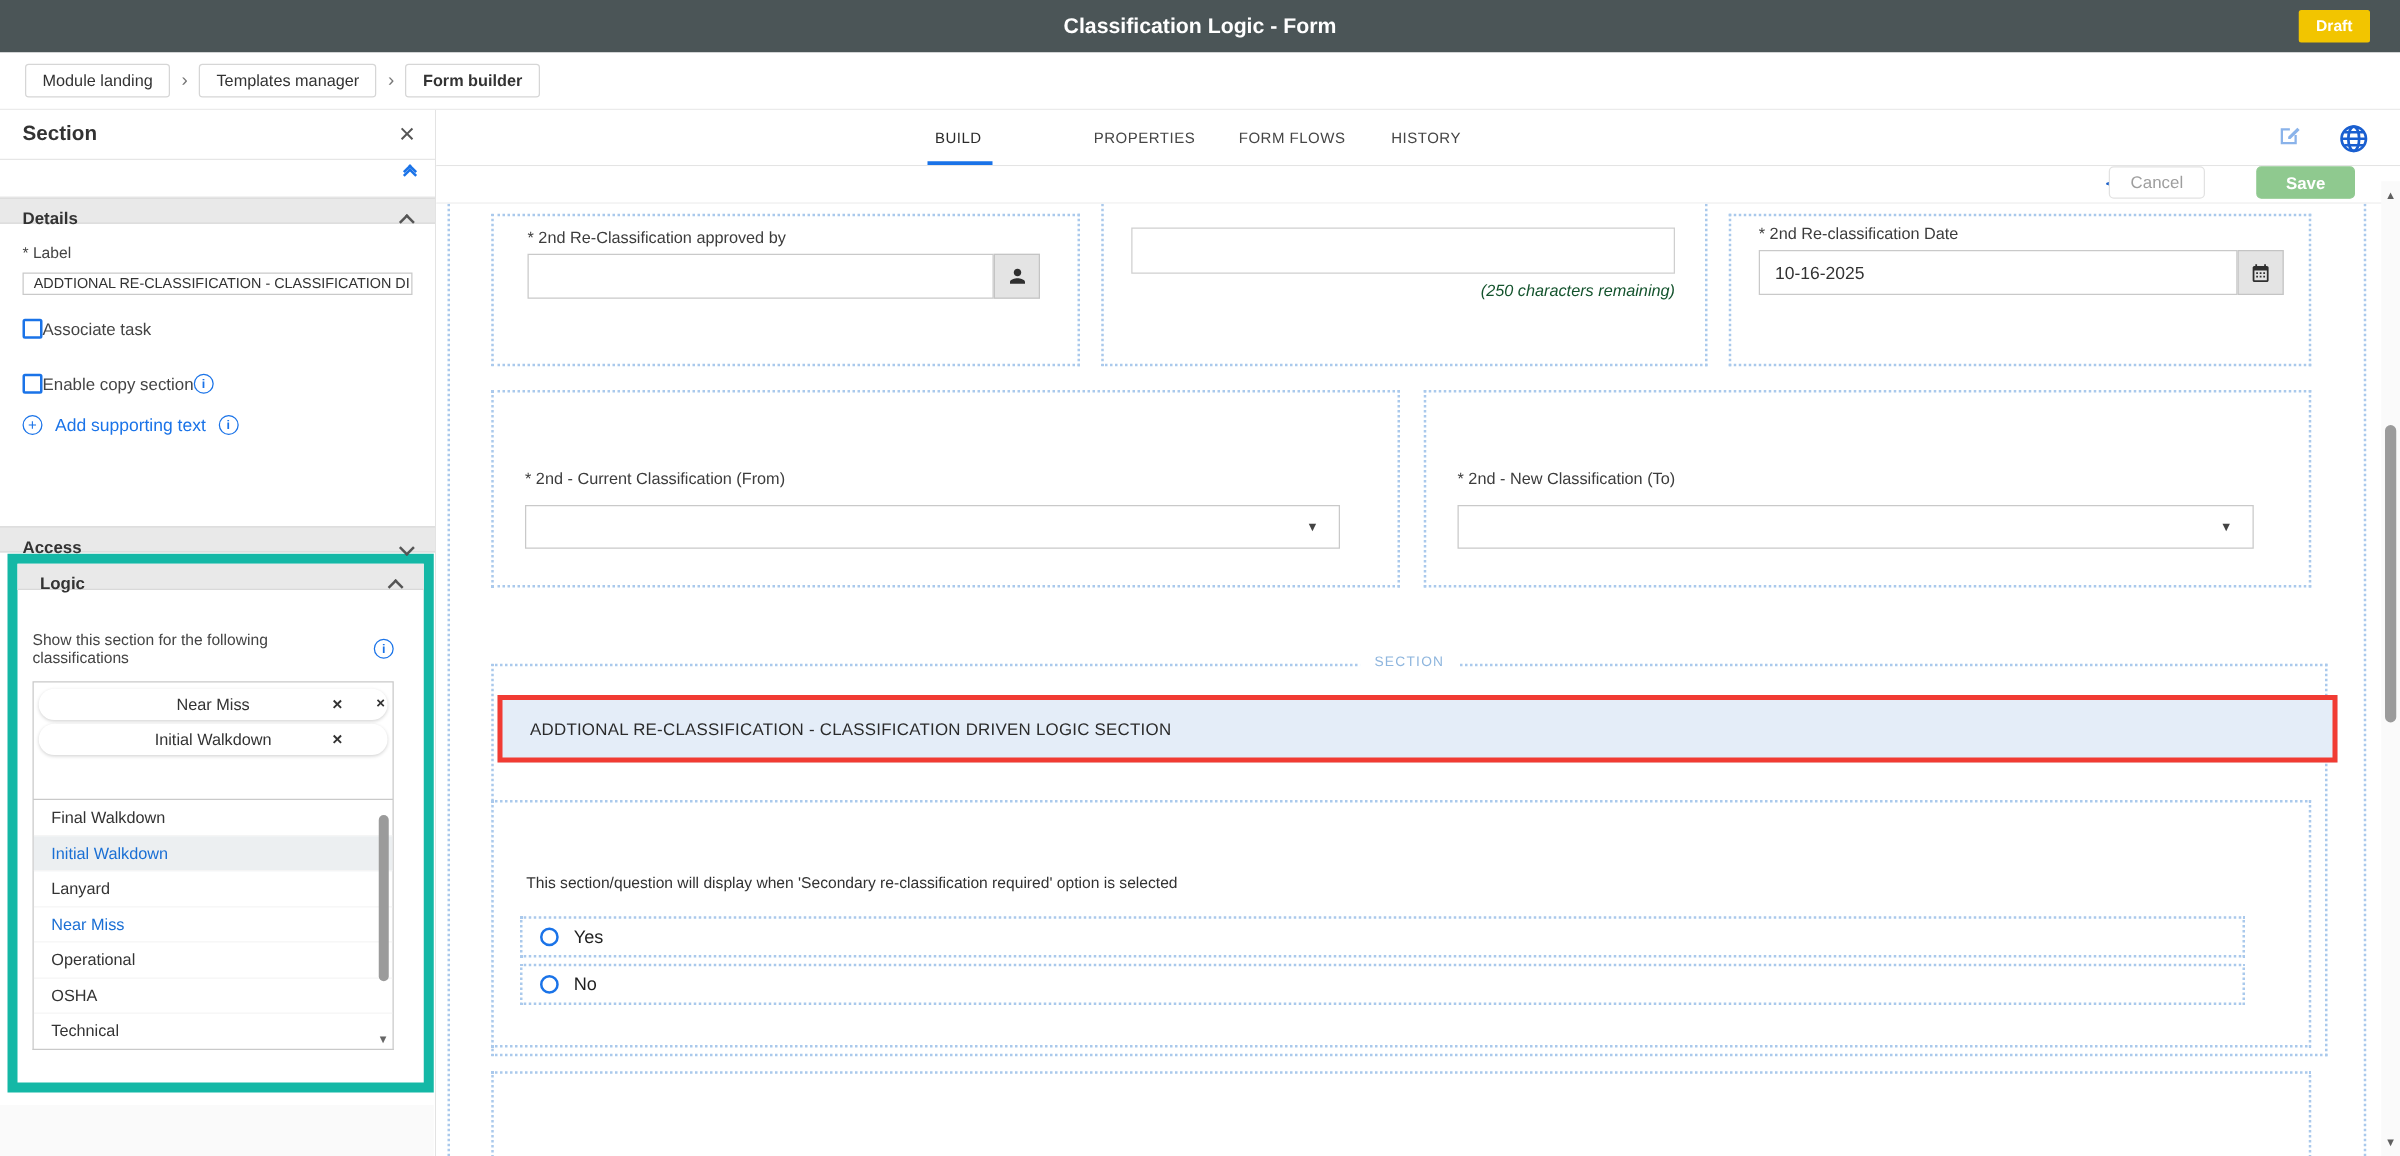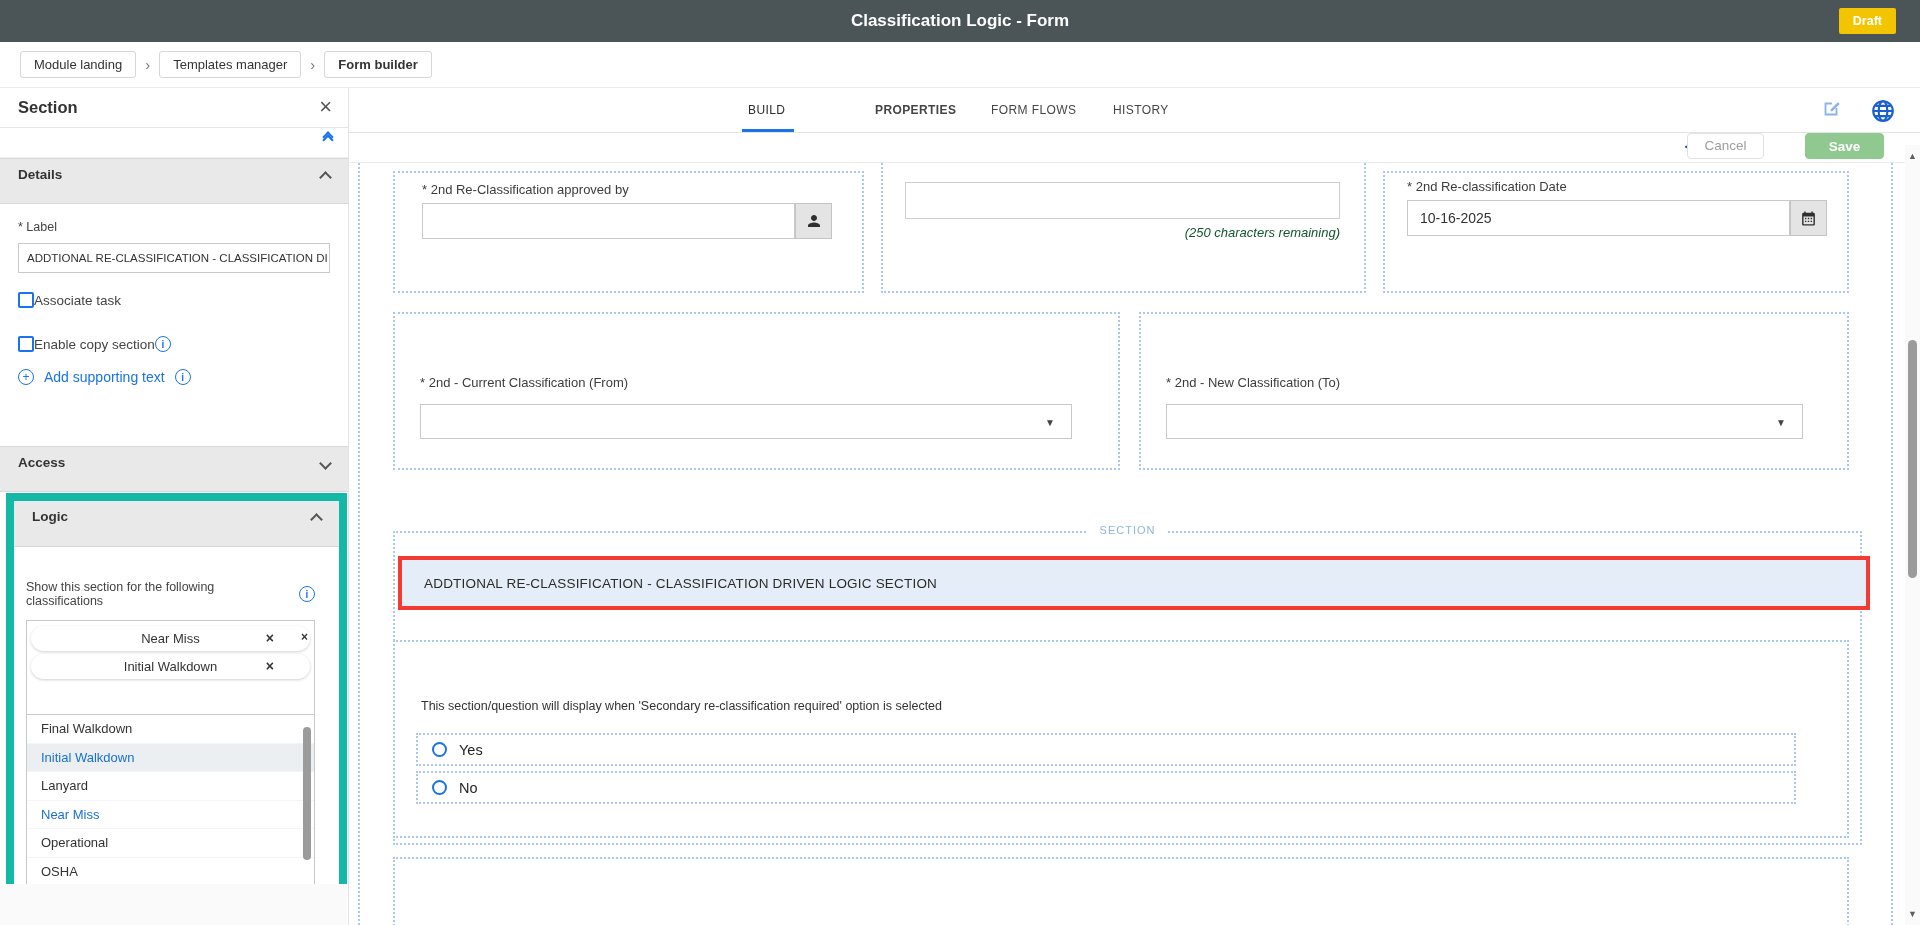"PROPERTIES" span.tab { font-weight: bold -> none }
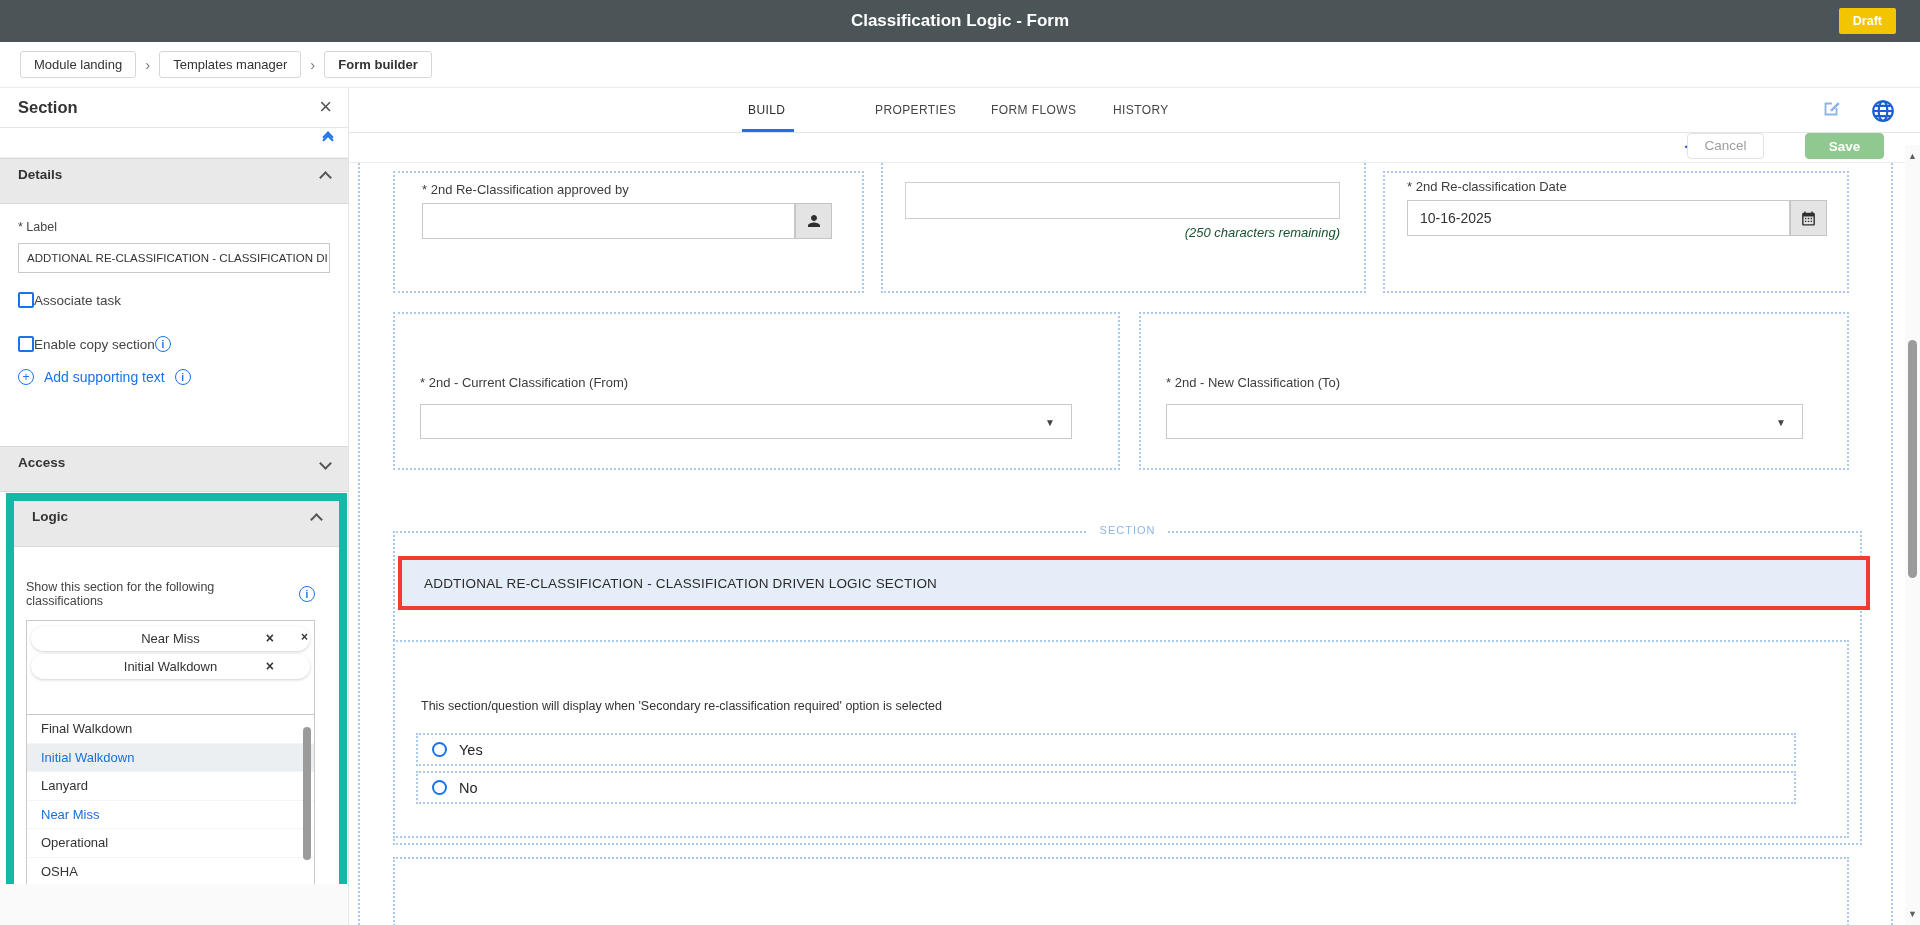"Details" .acc-header { height: 46px -> 21px }
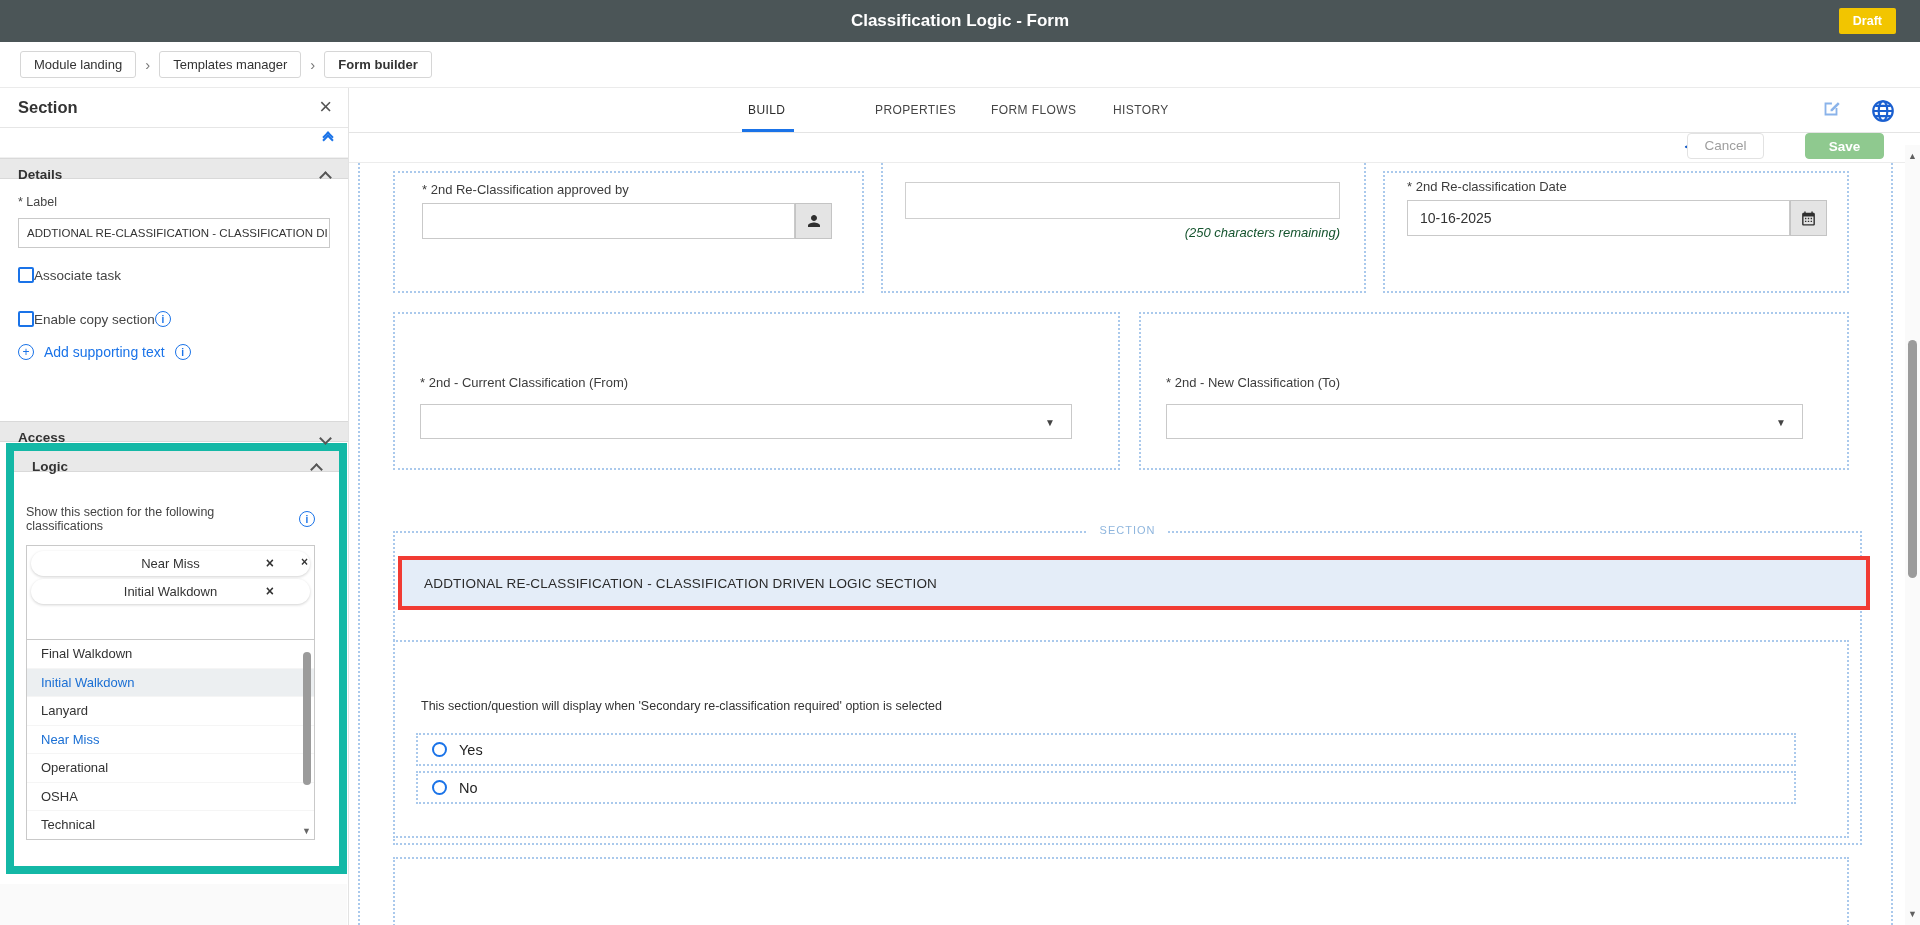"ADDTIONAL RE-CLASSIFICATION - CLASSIFICATION DI" .side-input { height: 30px -> 18px }
